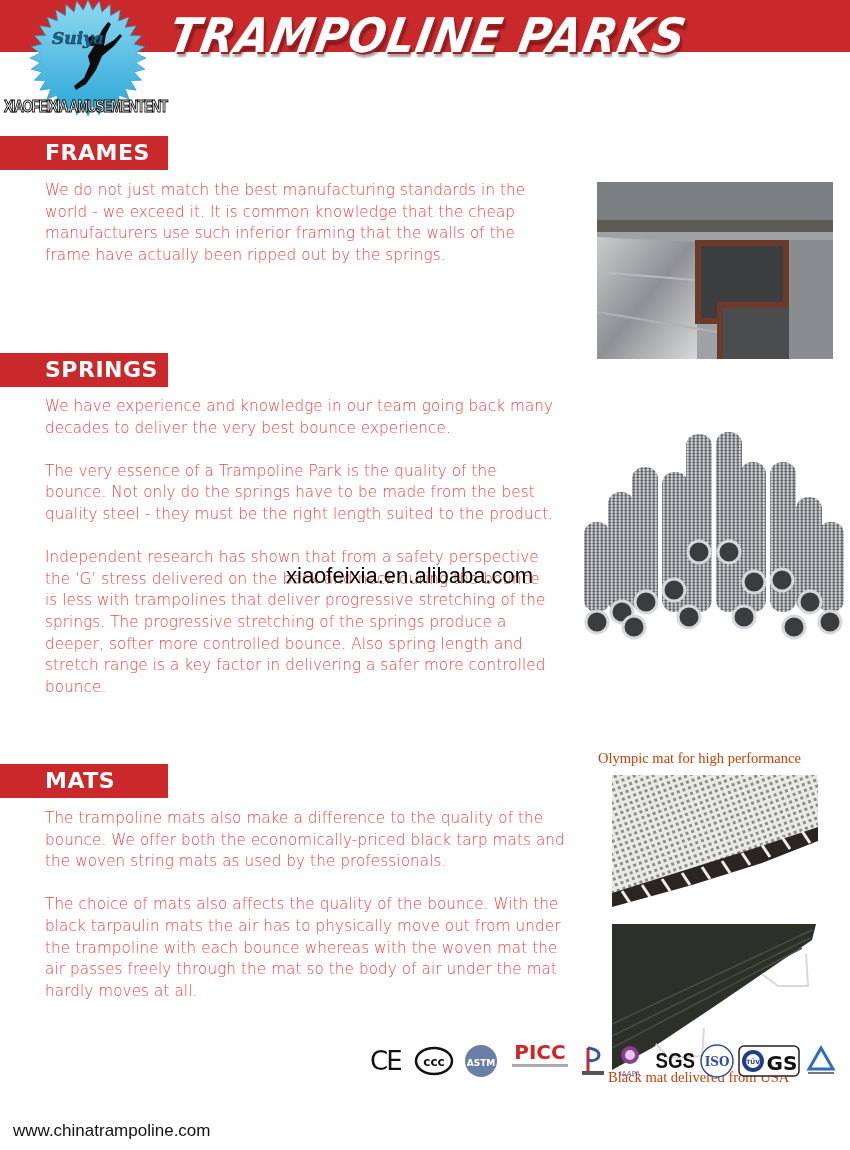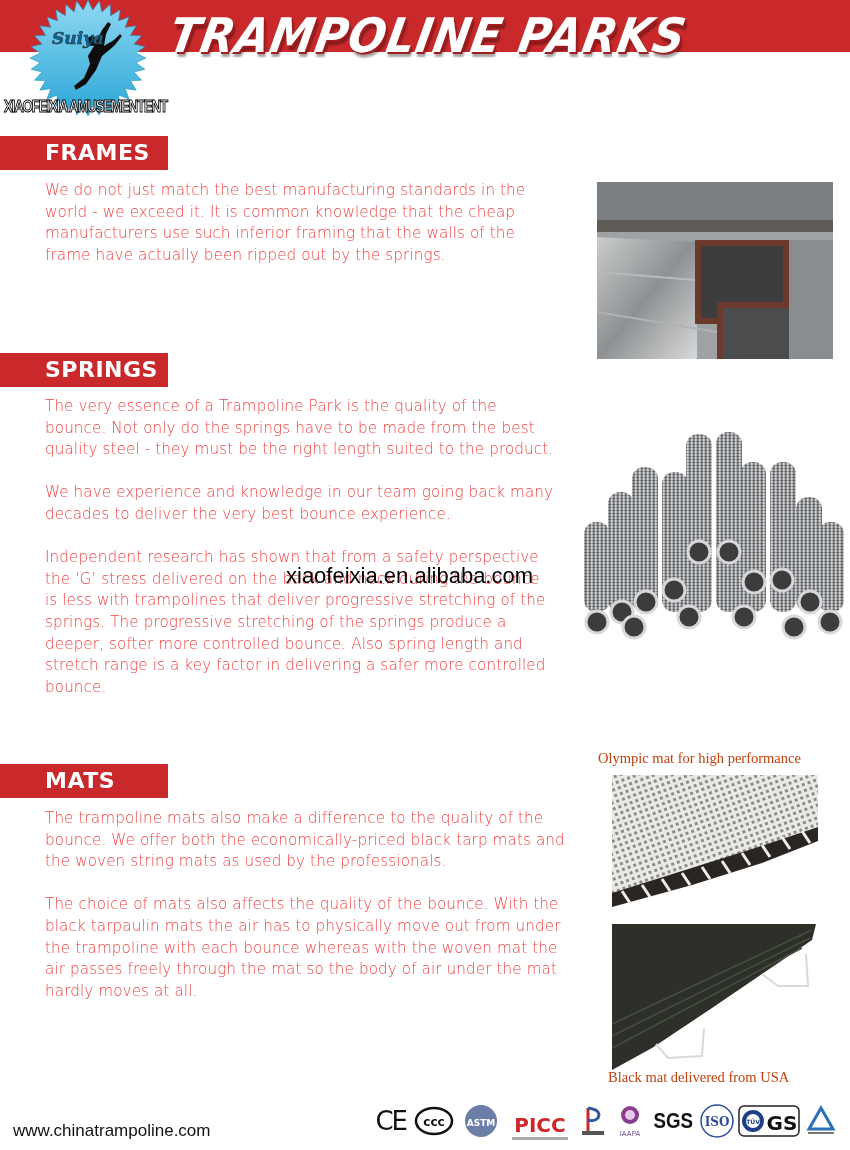"The very essence of a" p { order: before "We have experience and knowledge" -> after "We have experience and knowledge" }
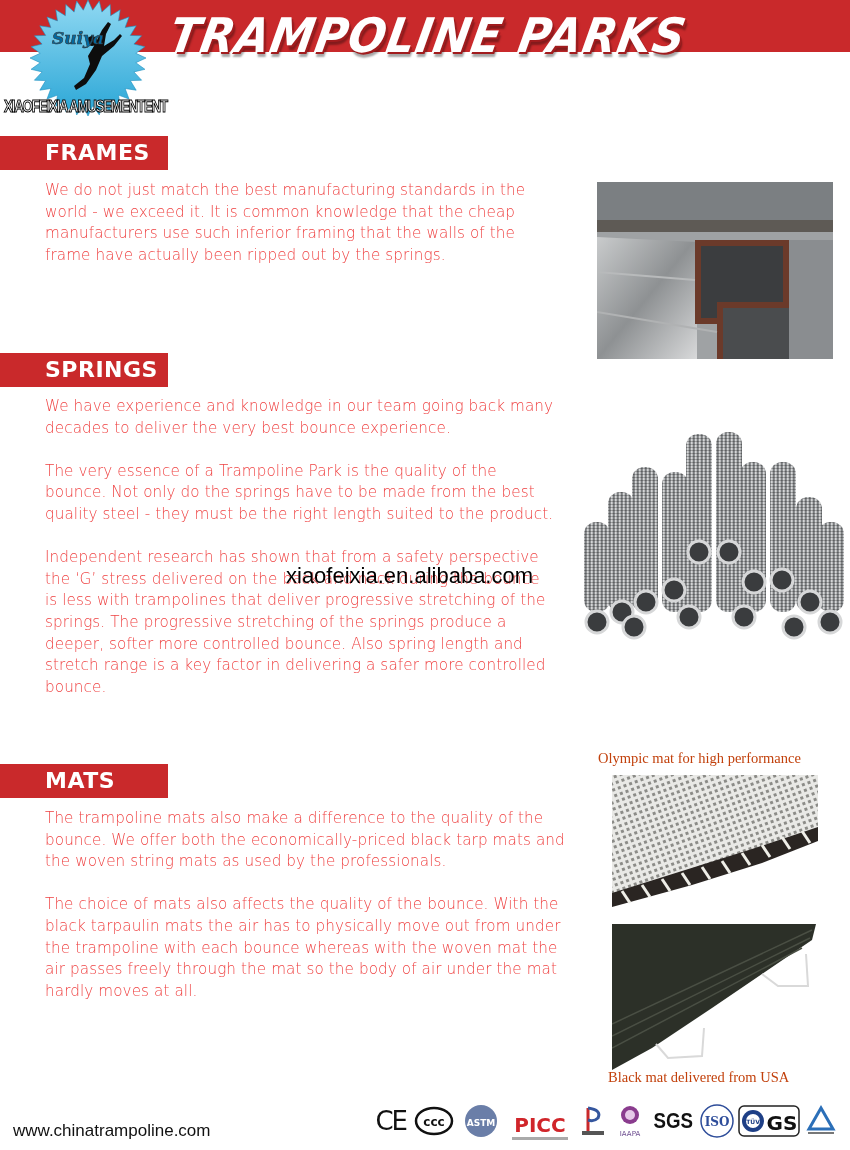"CE" .cert { justify-content: flex-end -> flex-start; top: 1102px -> 1042px }
